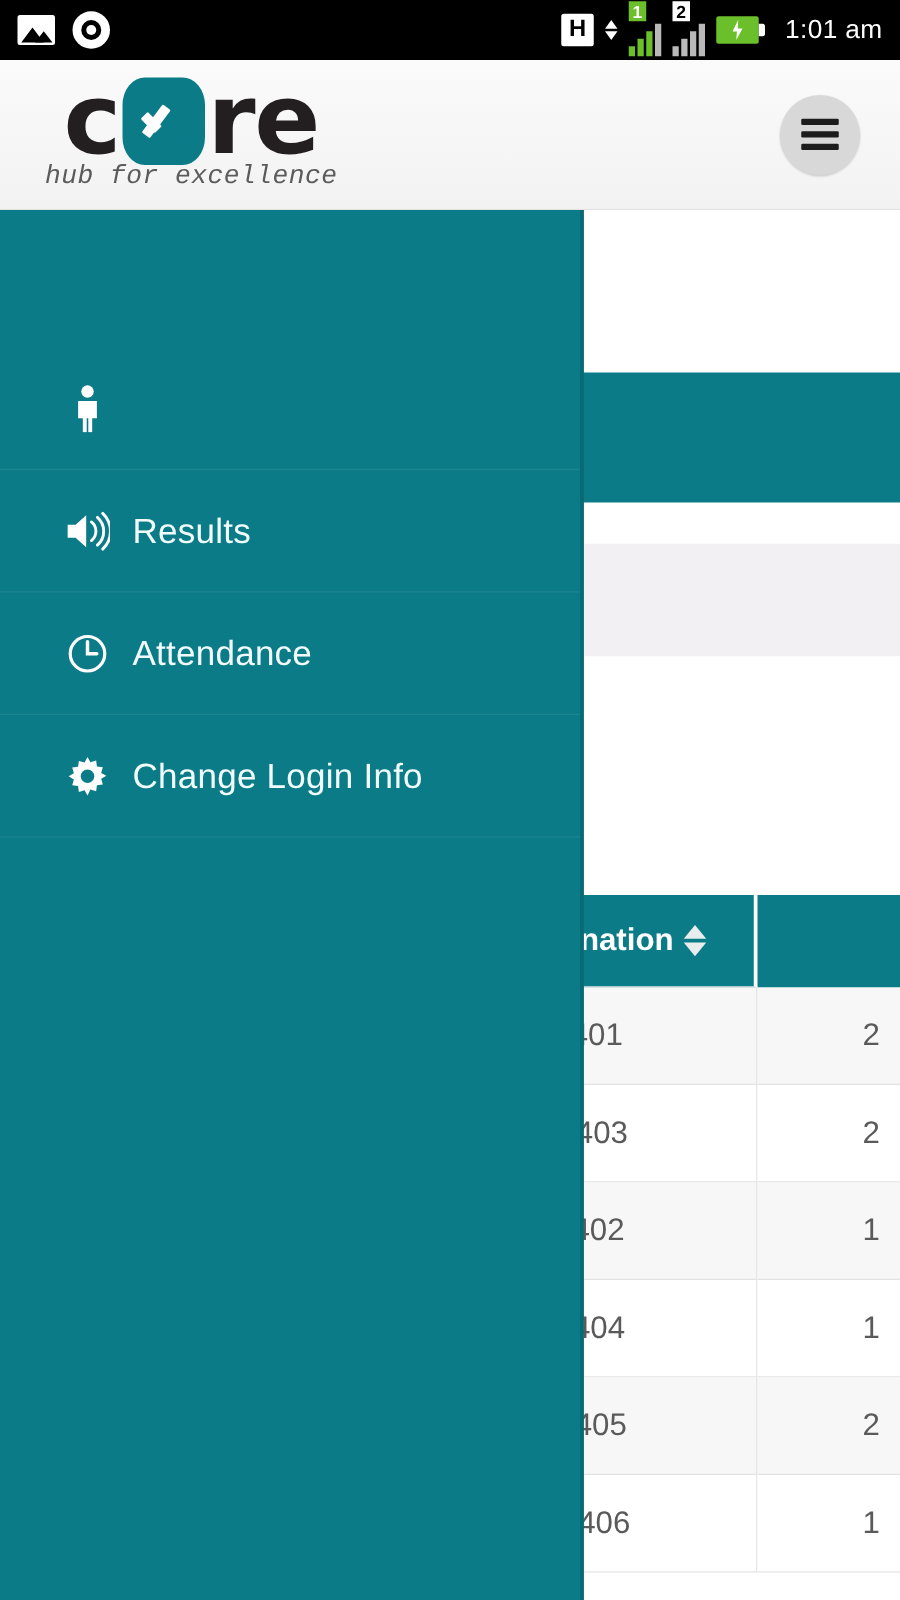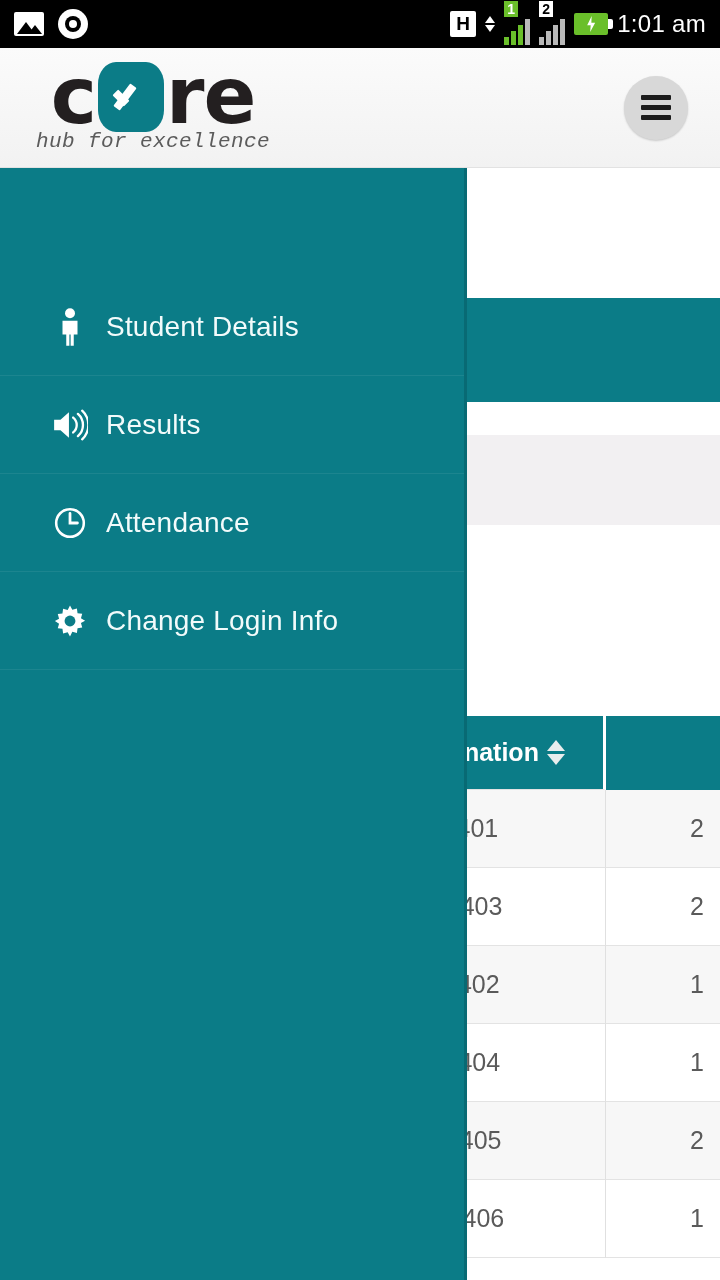"1:01 am" .sb-time { font-size: 24px -> 21px; margin-left: 0 -> 12px }
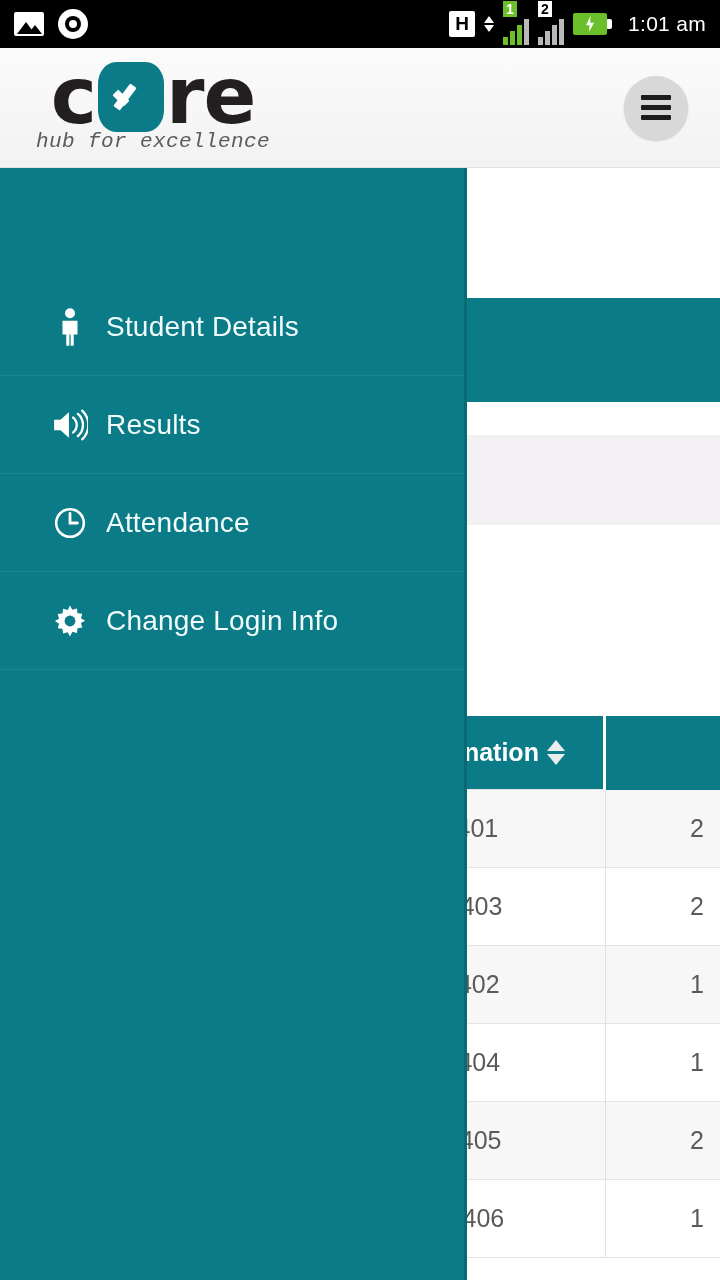"Student Details" span.dr-label { html: <span>Student Details</span> -> none }
